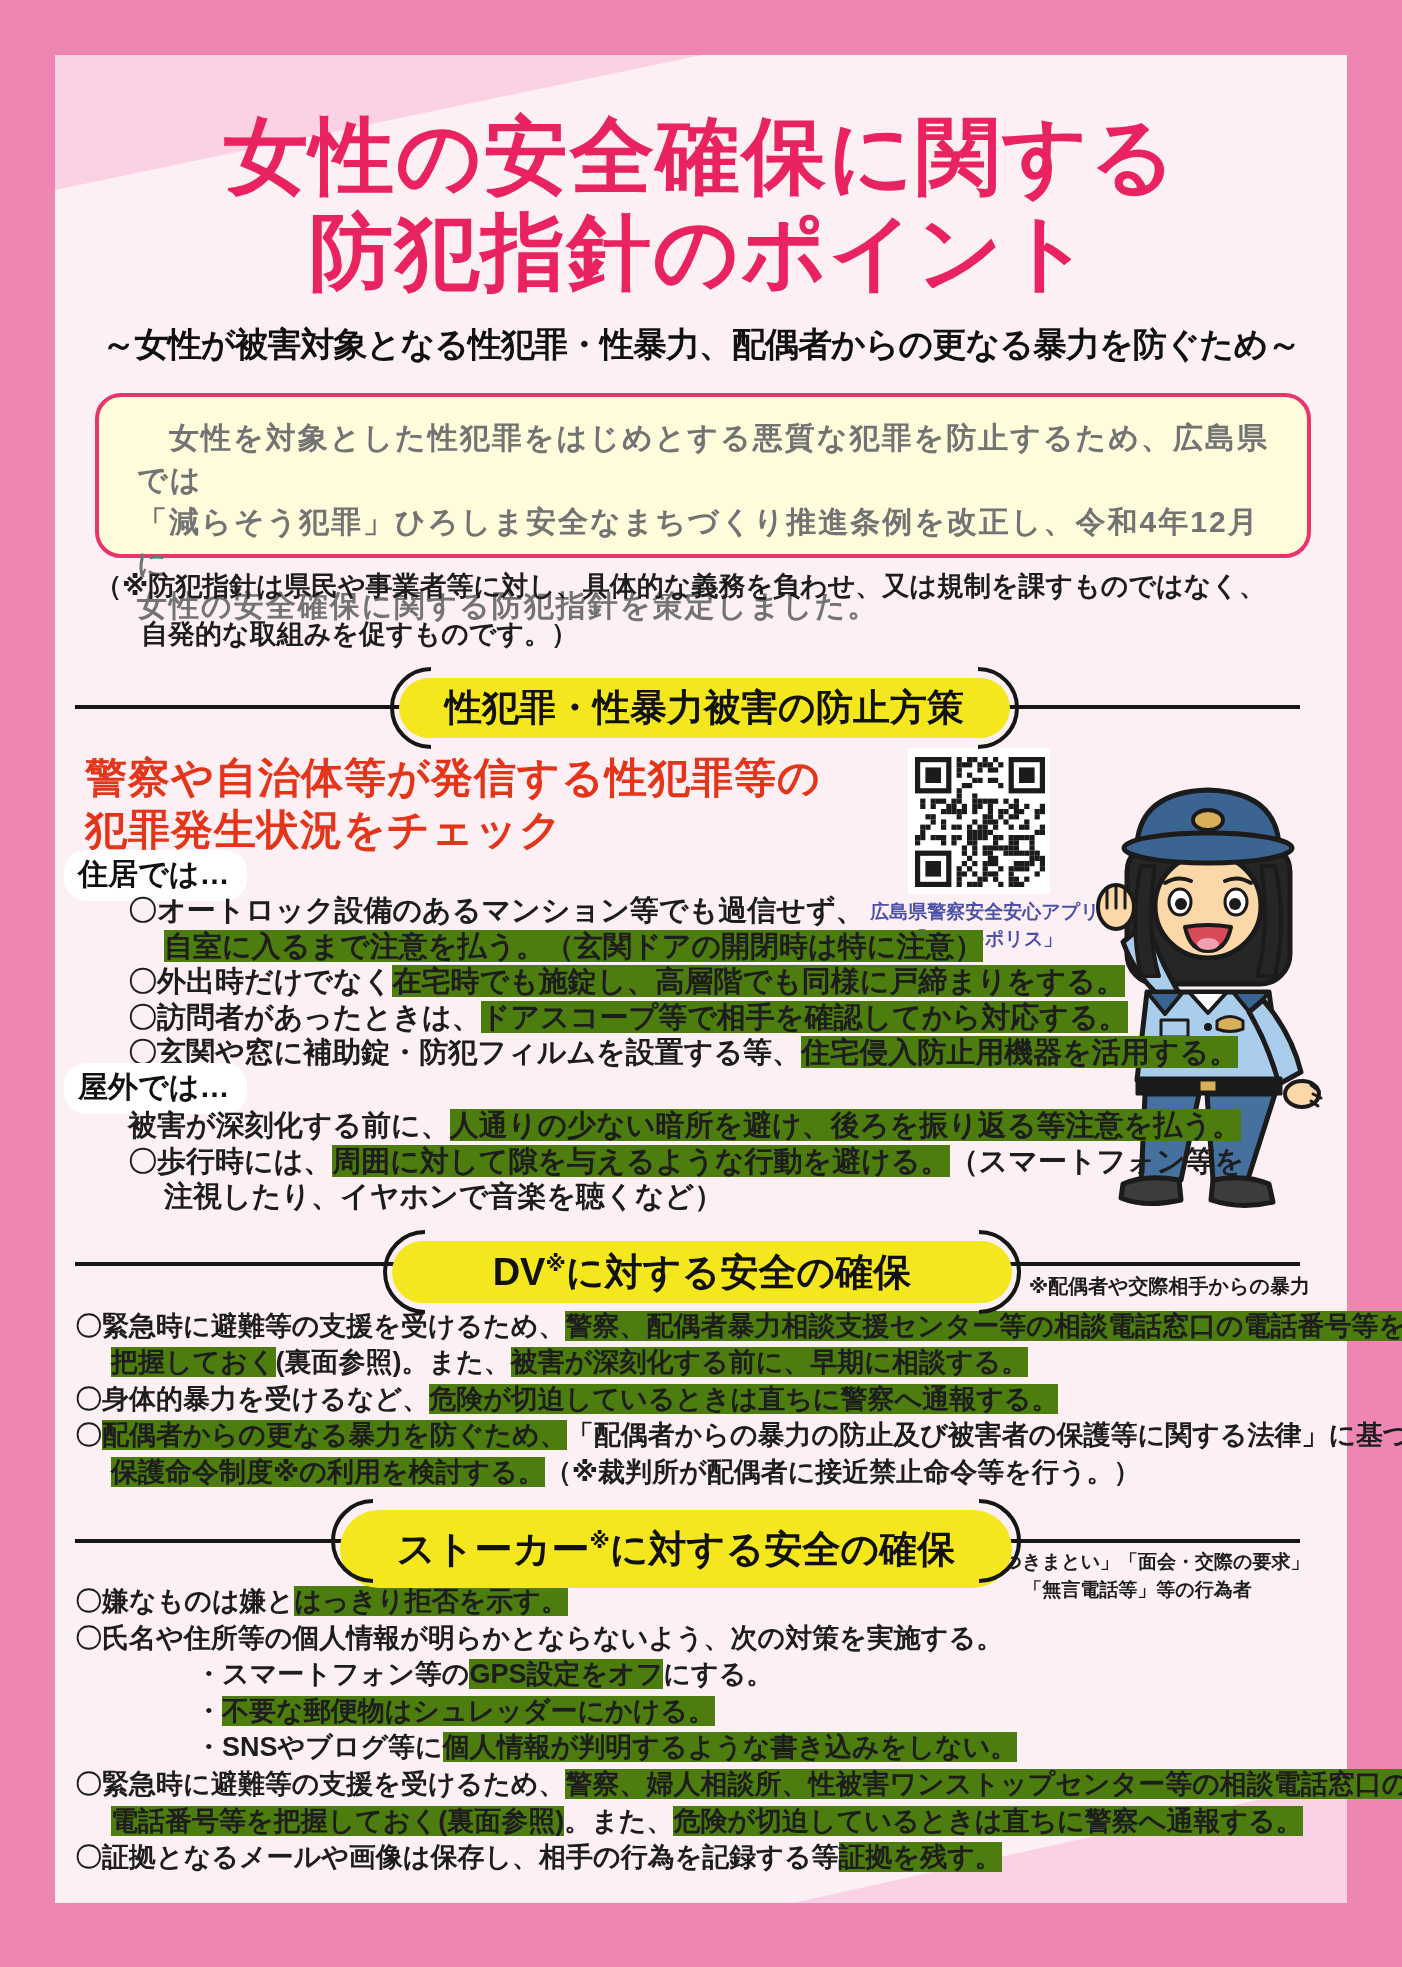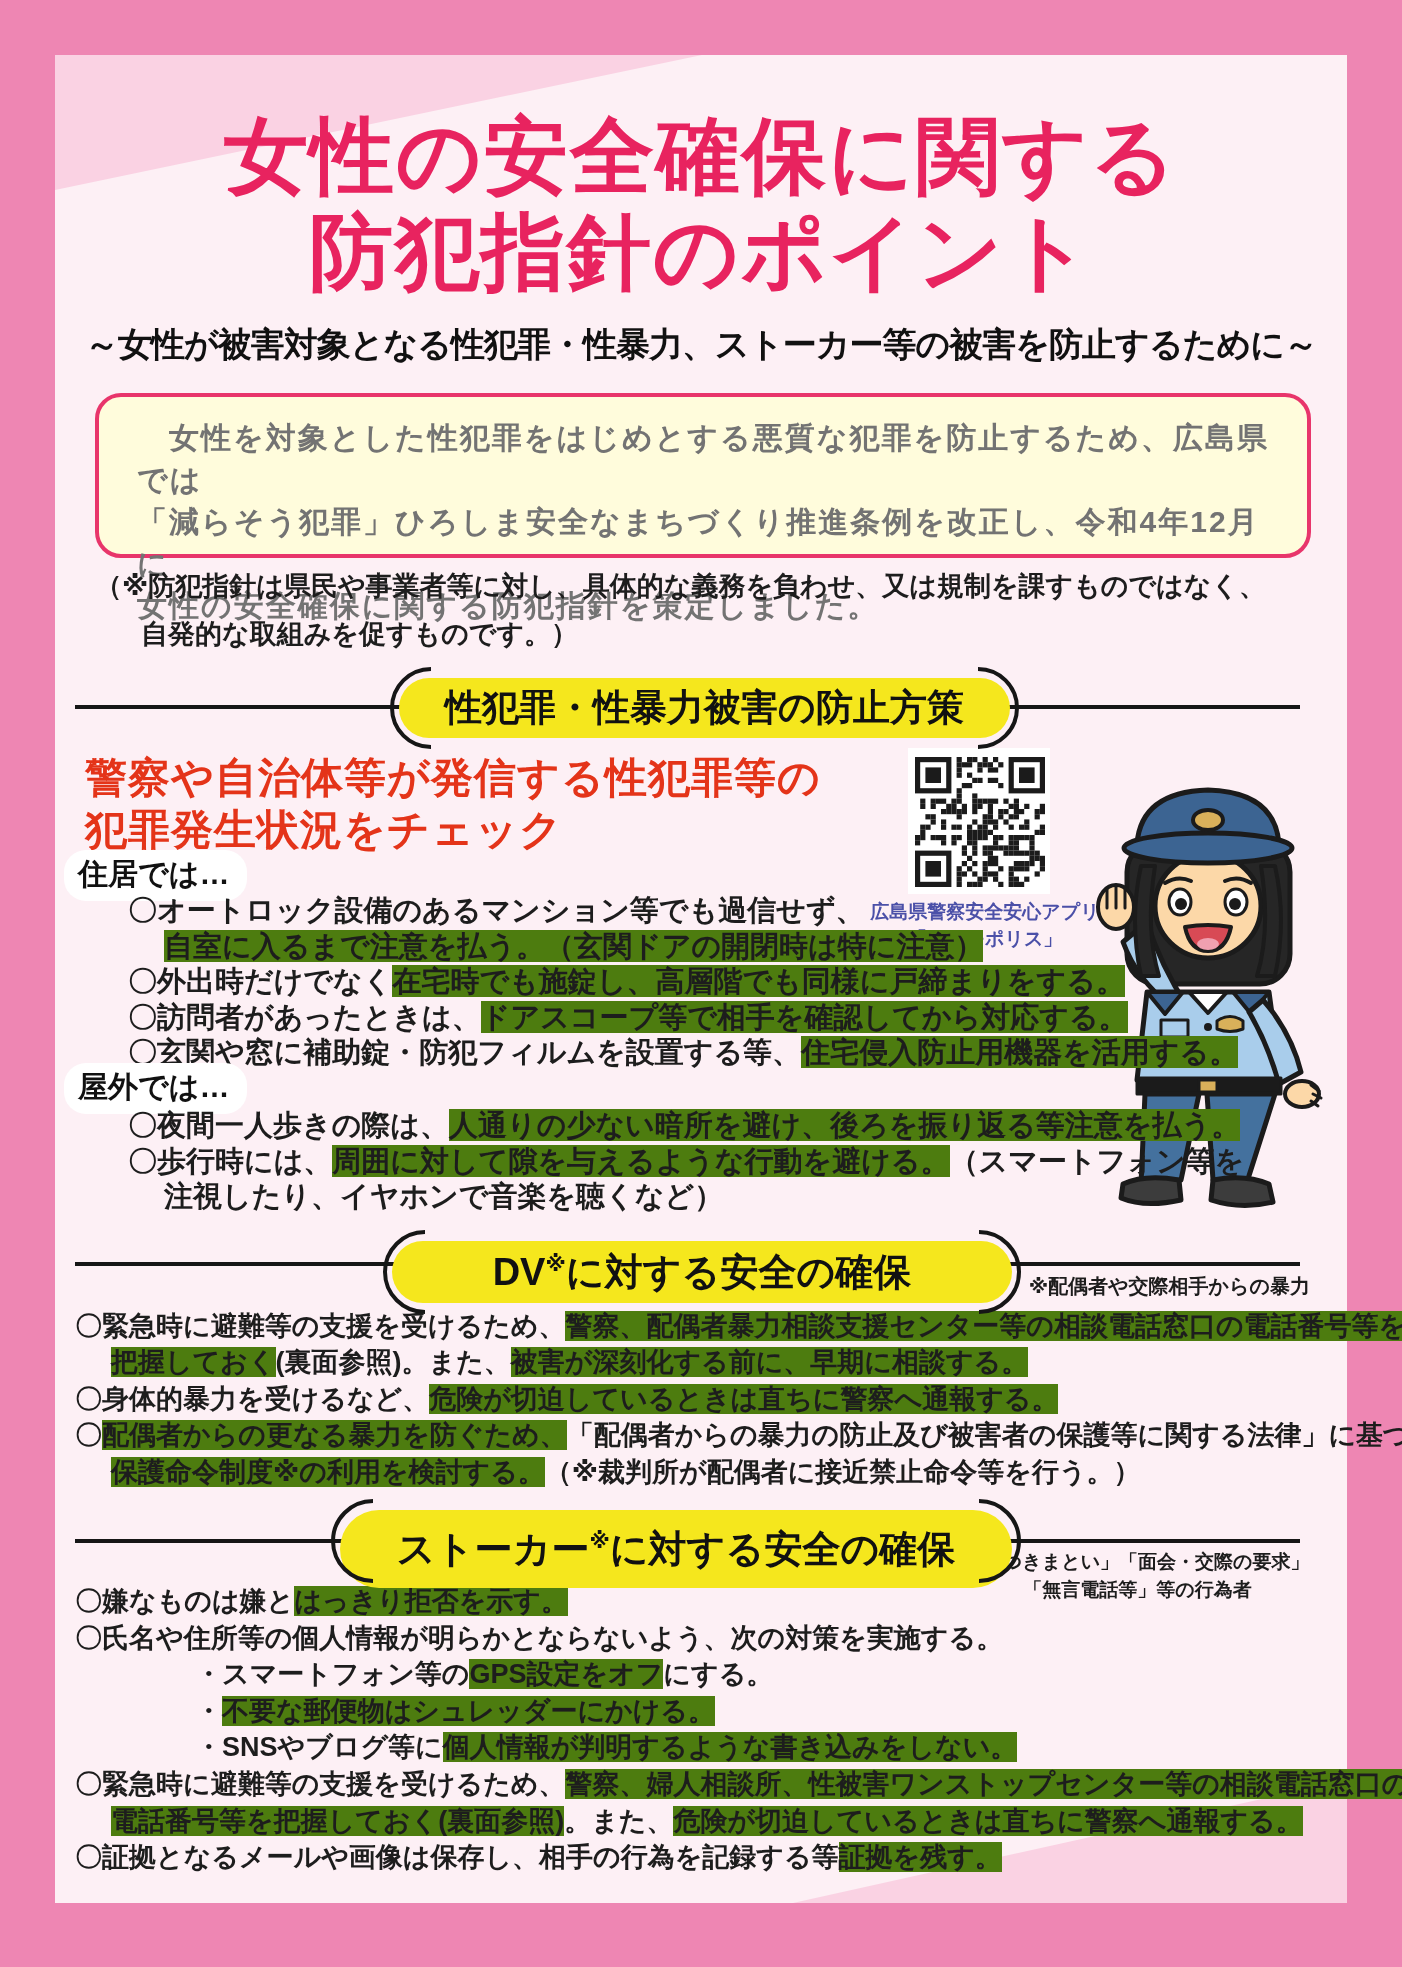"～女性が被害対象となる性犯罪・性暴力、ストーカー等の被害を防止するために～" div.abs { text: ストーカー等の被害を防止するために -> 配偶者からの更なる暴力を防ぐため }
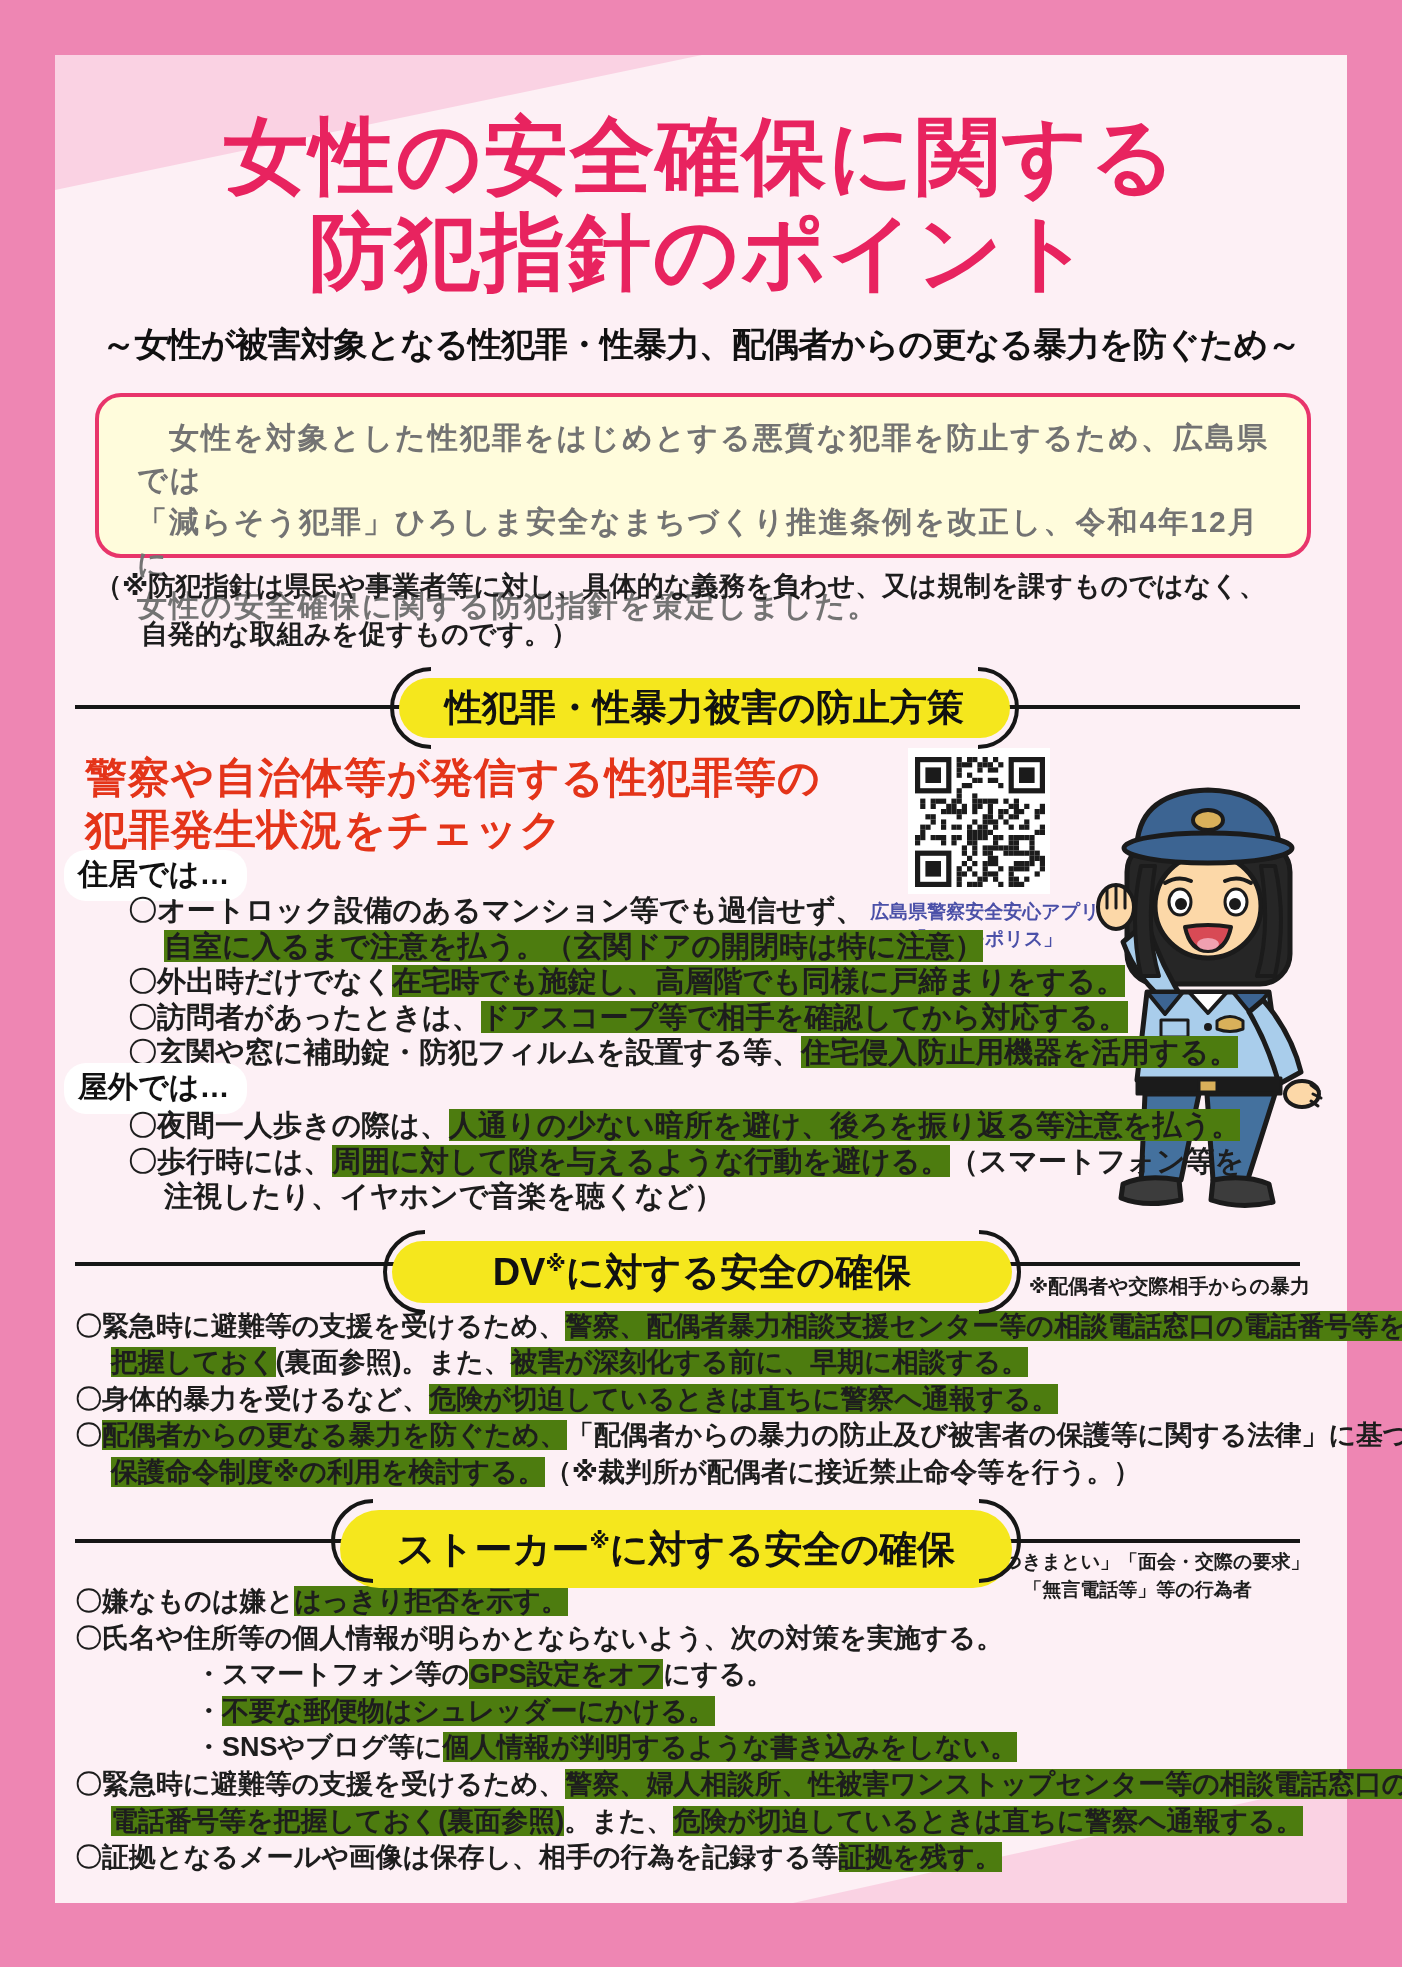"〇夜間一人歩きの際は、" span { text: 〇夜間一人歩きの際は -> 被害が深刻化する前に }
